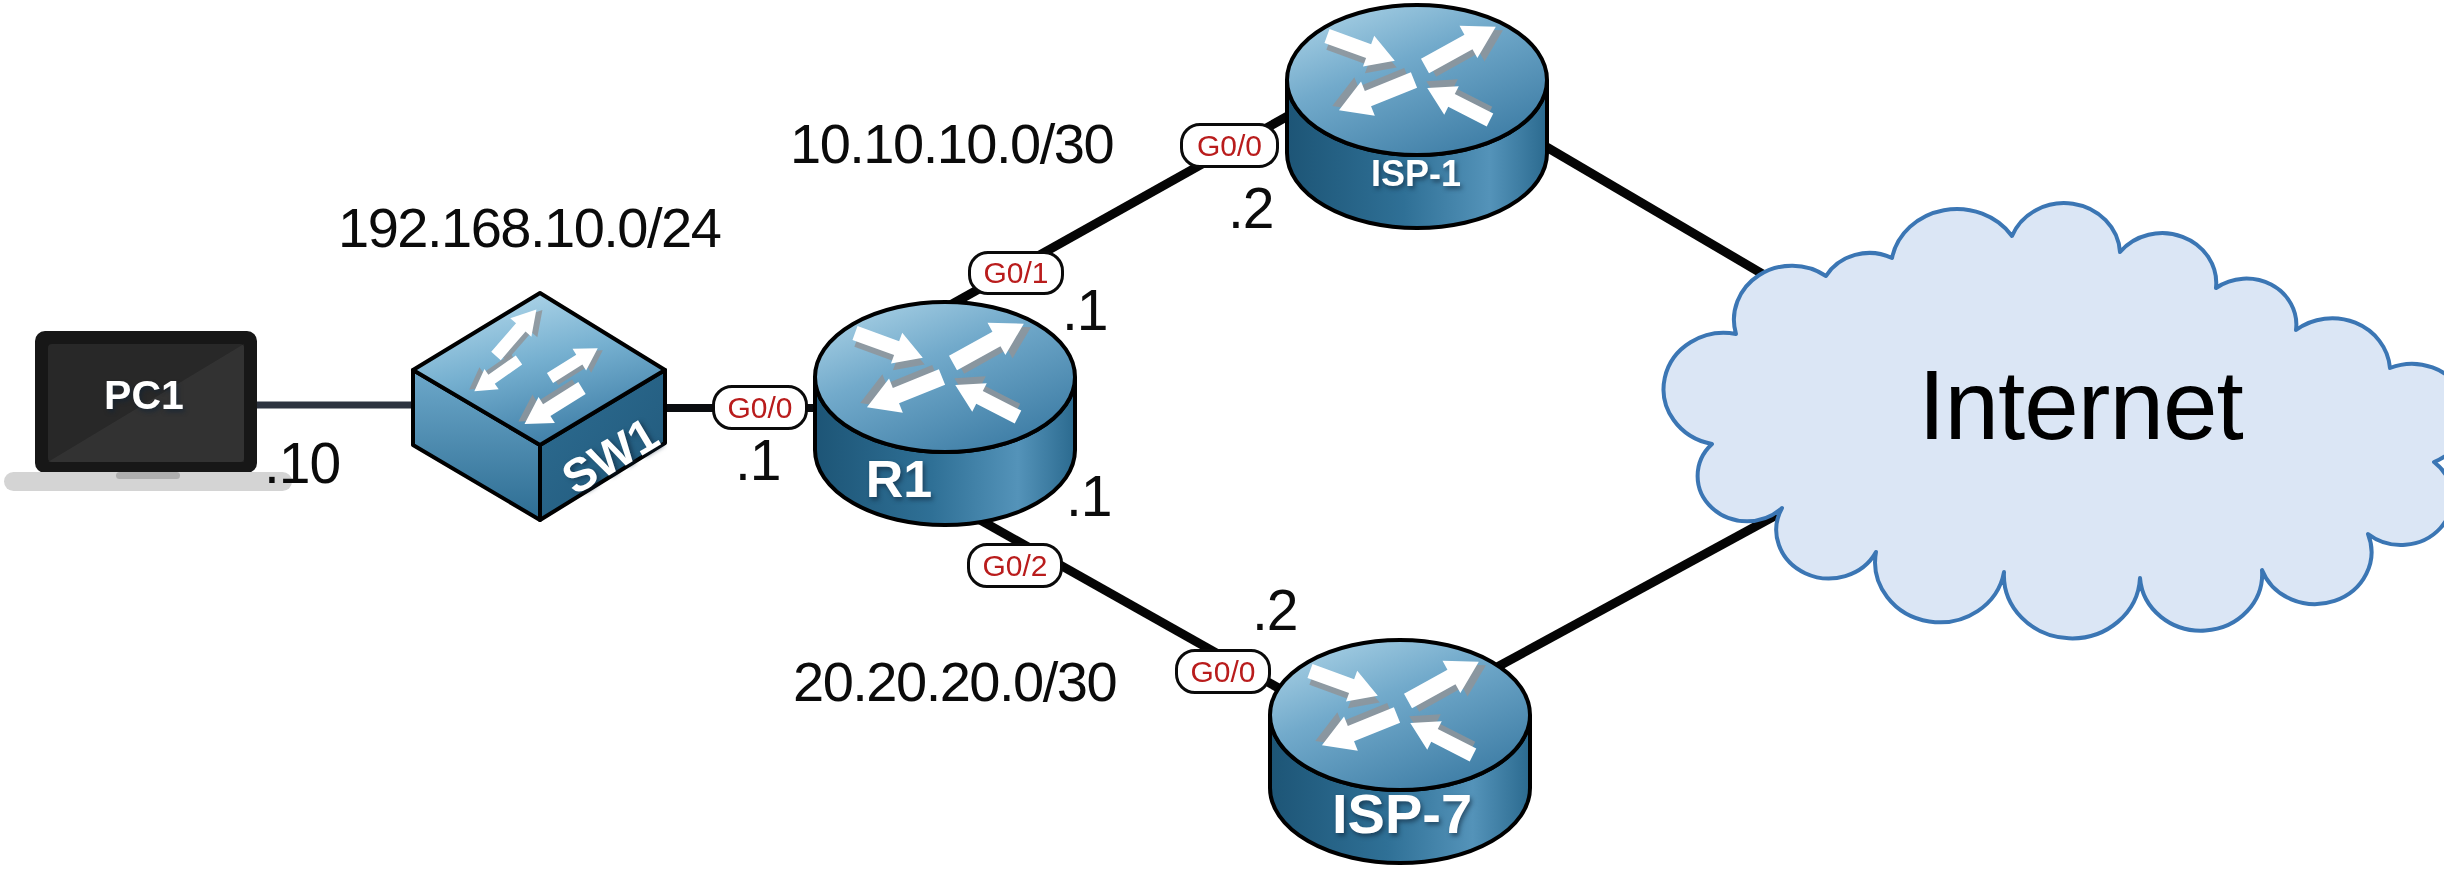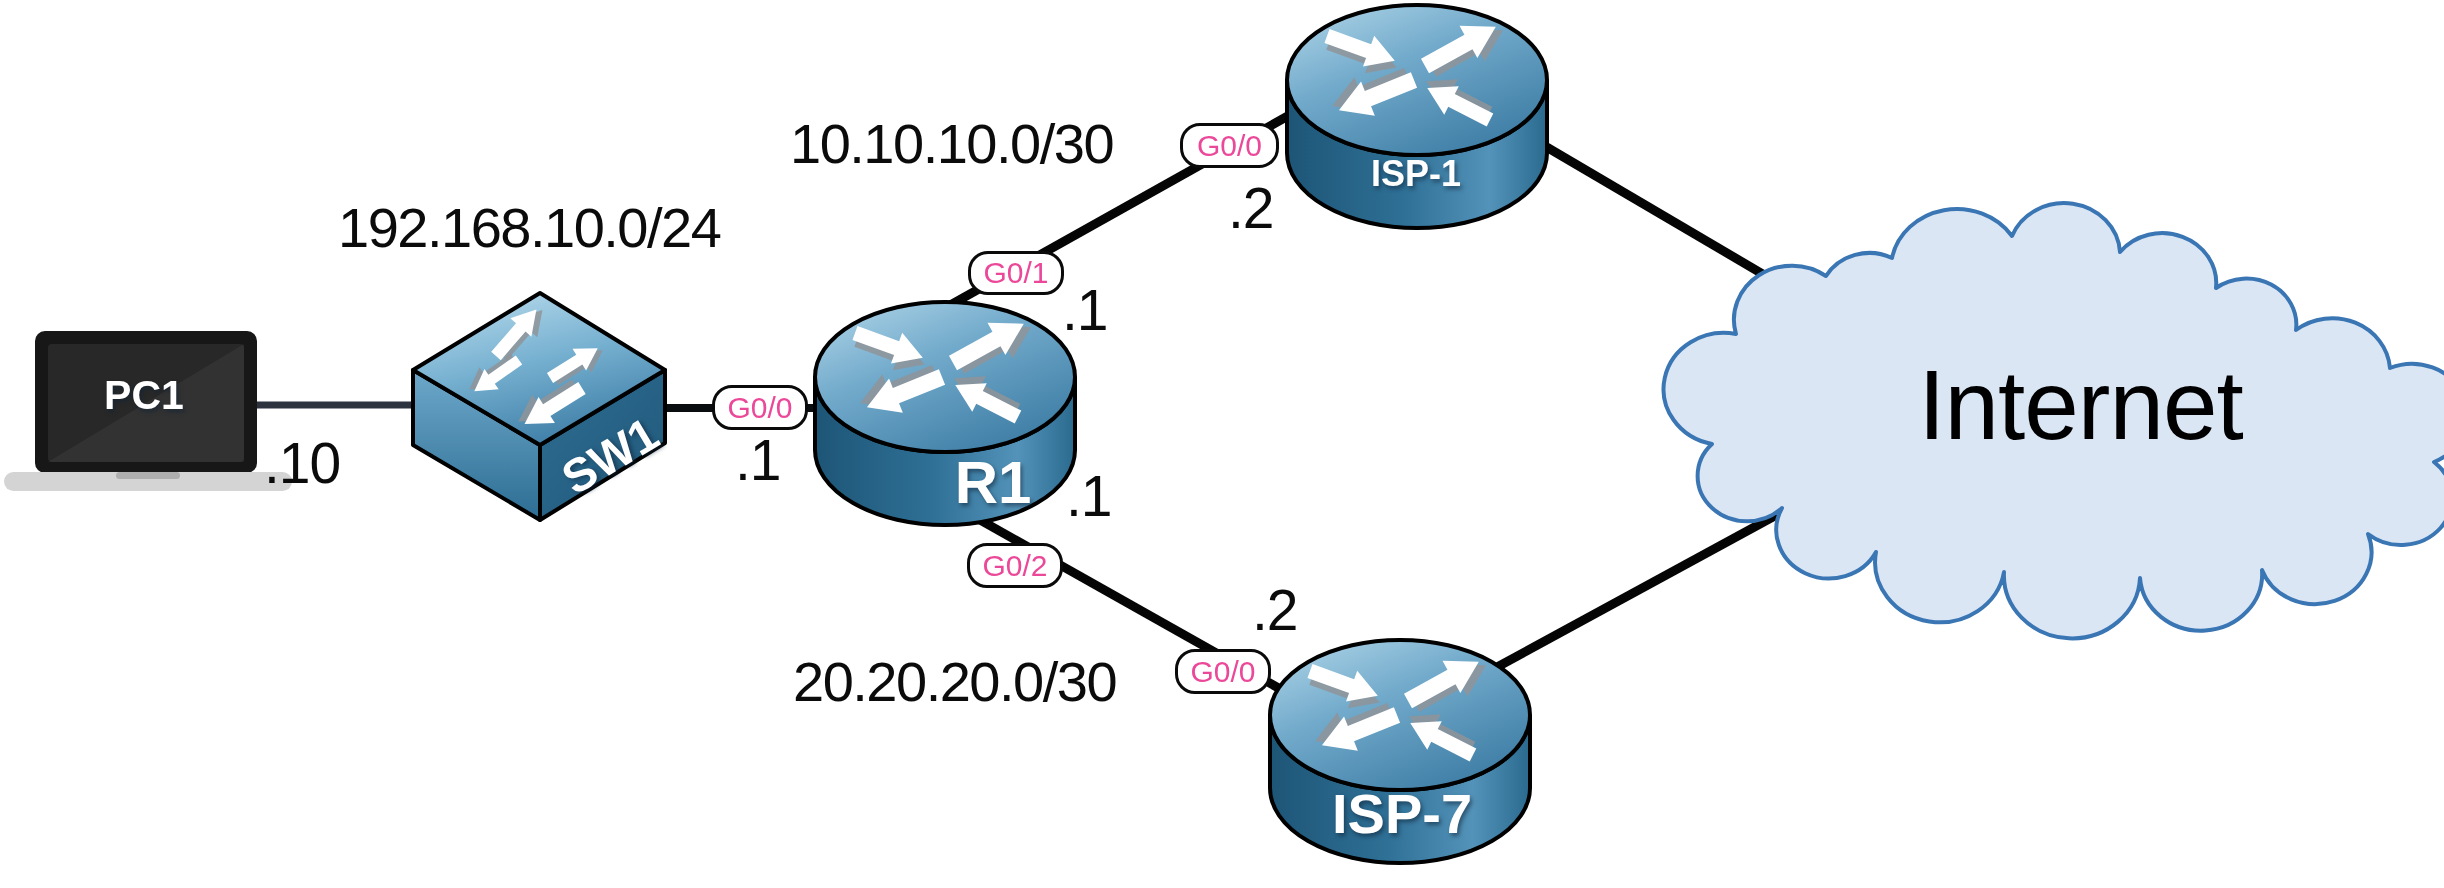"G0/0" .pill { color: #ec4899 -> #b91c1c }
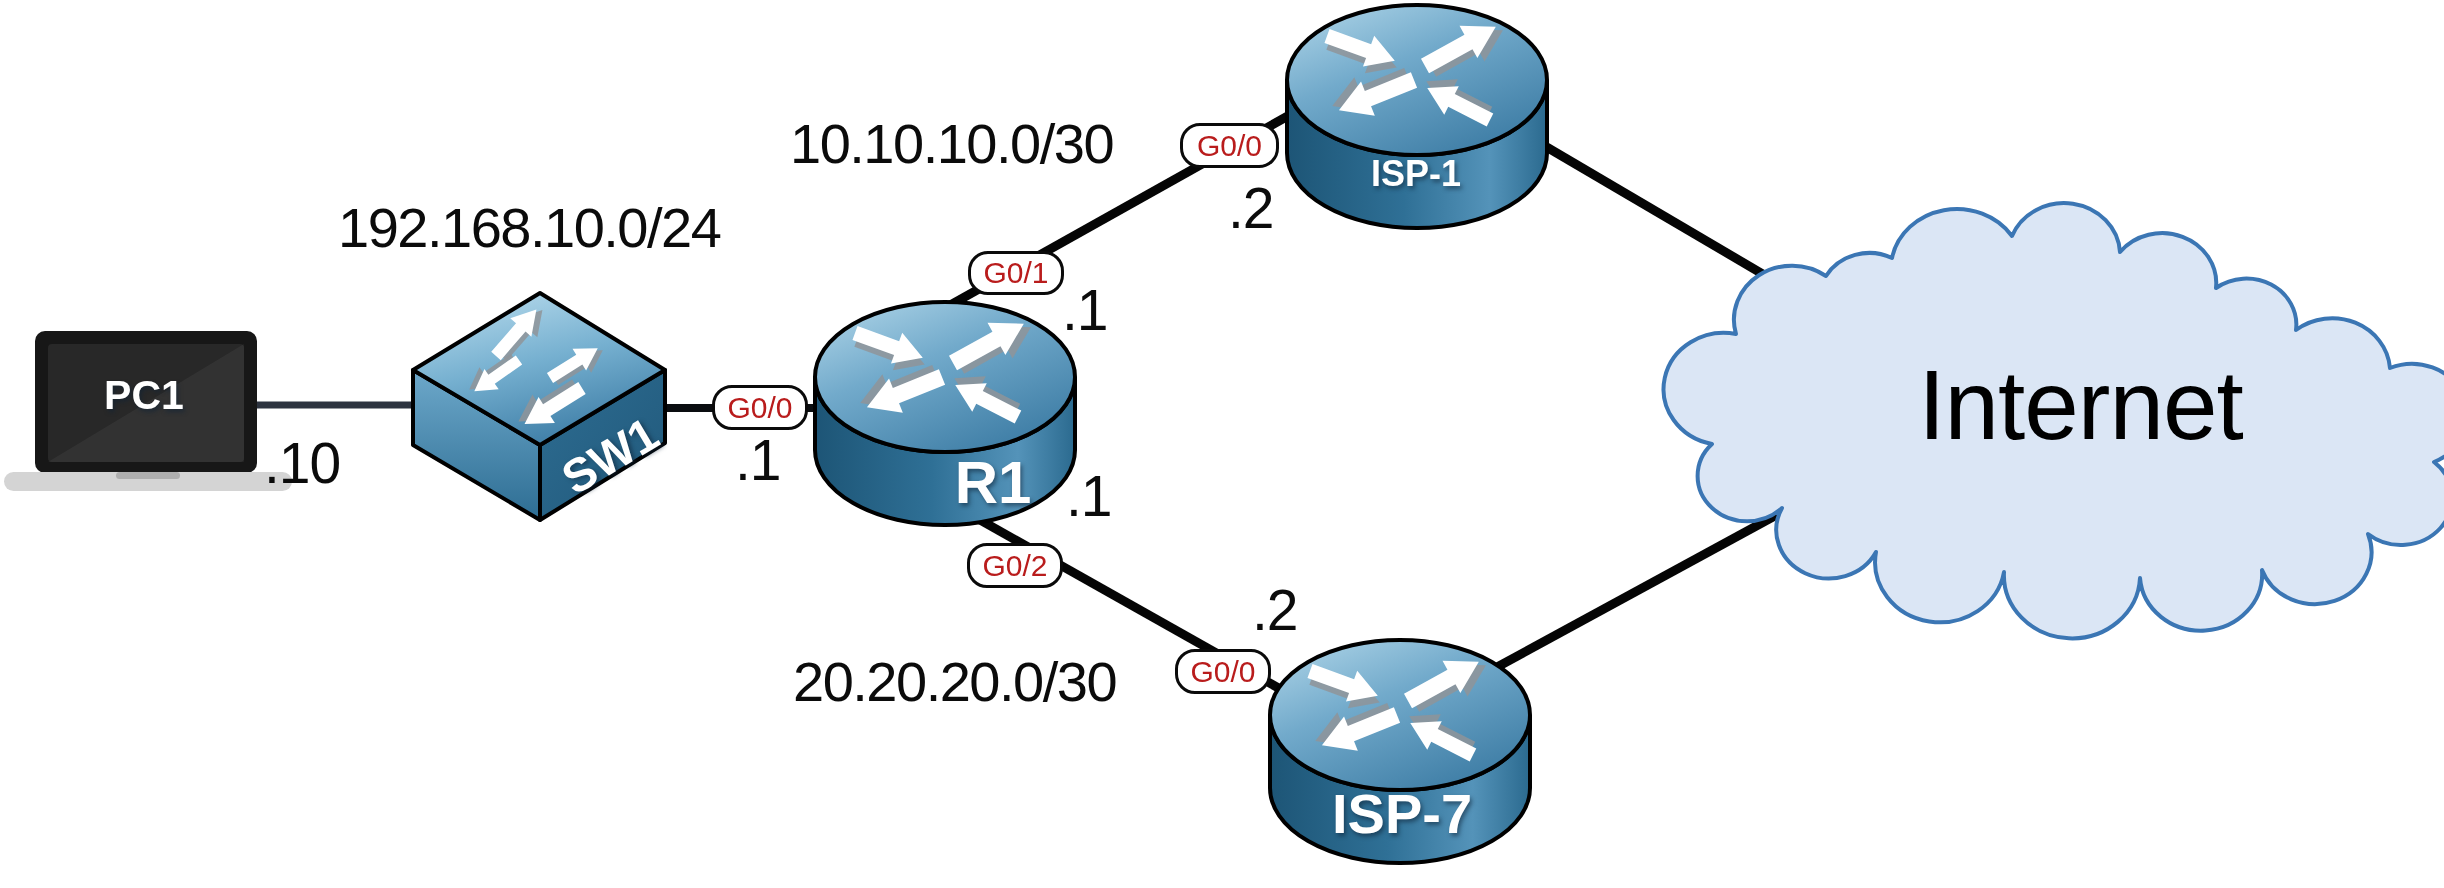"R1" .dev-r1 { font-size: 60px -> 52px; left: 943px -> 849px }
